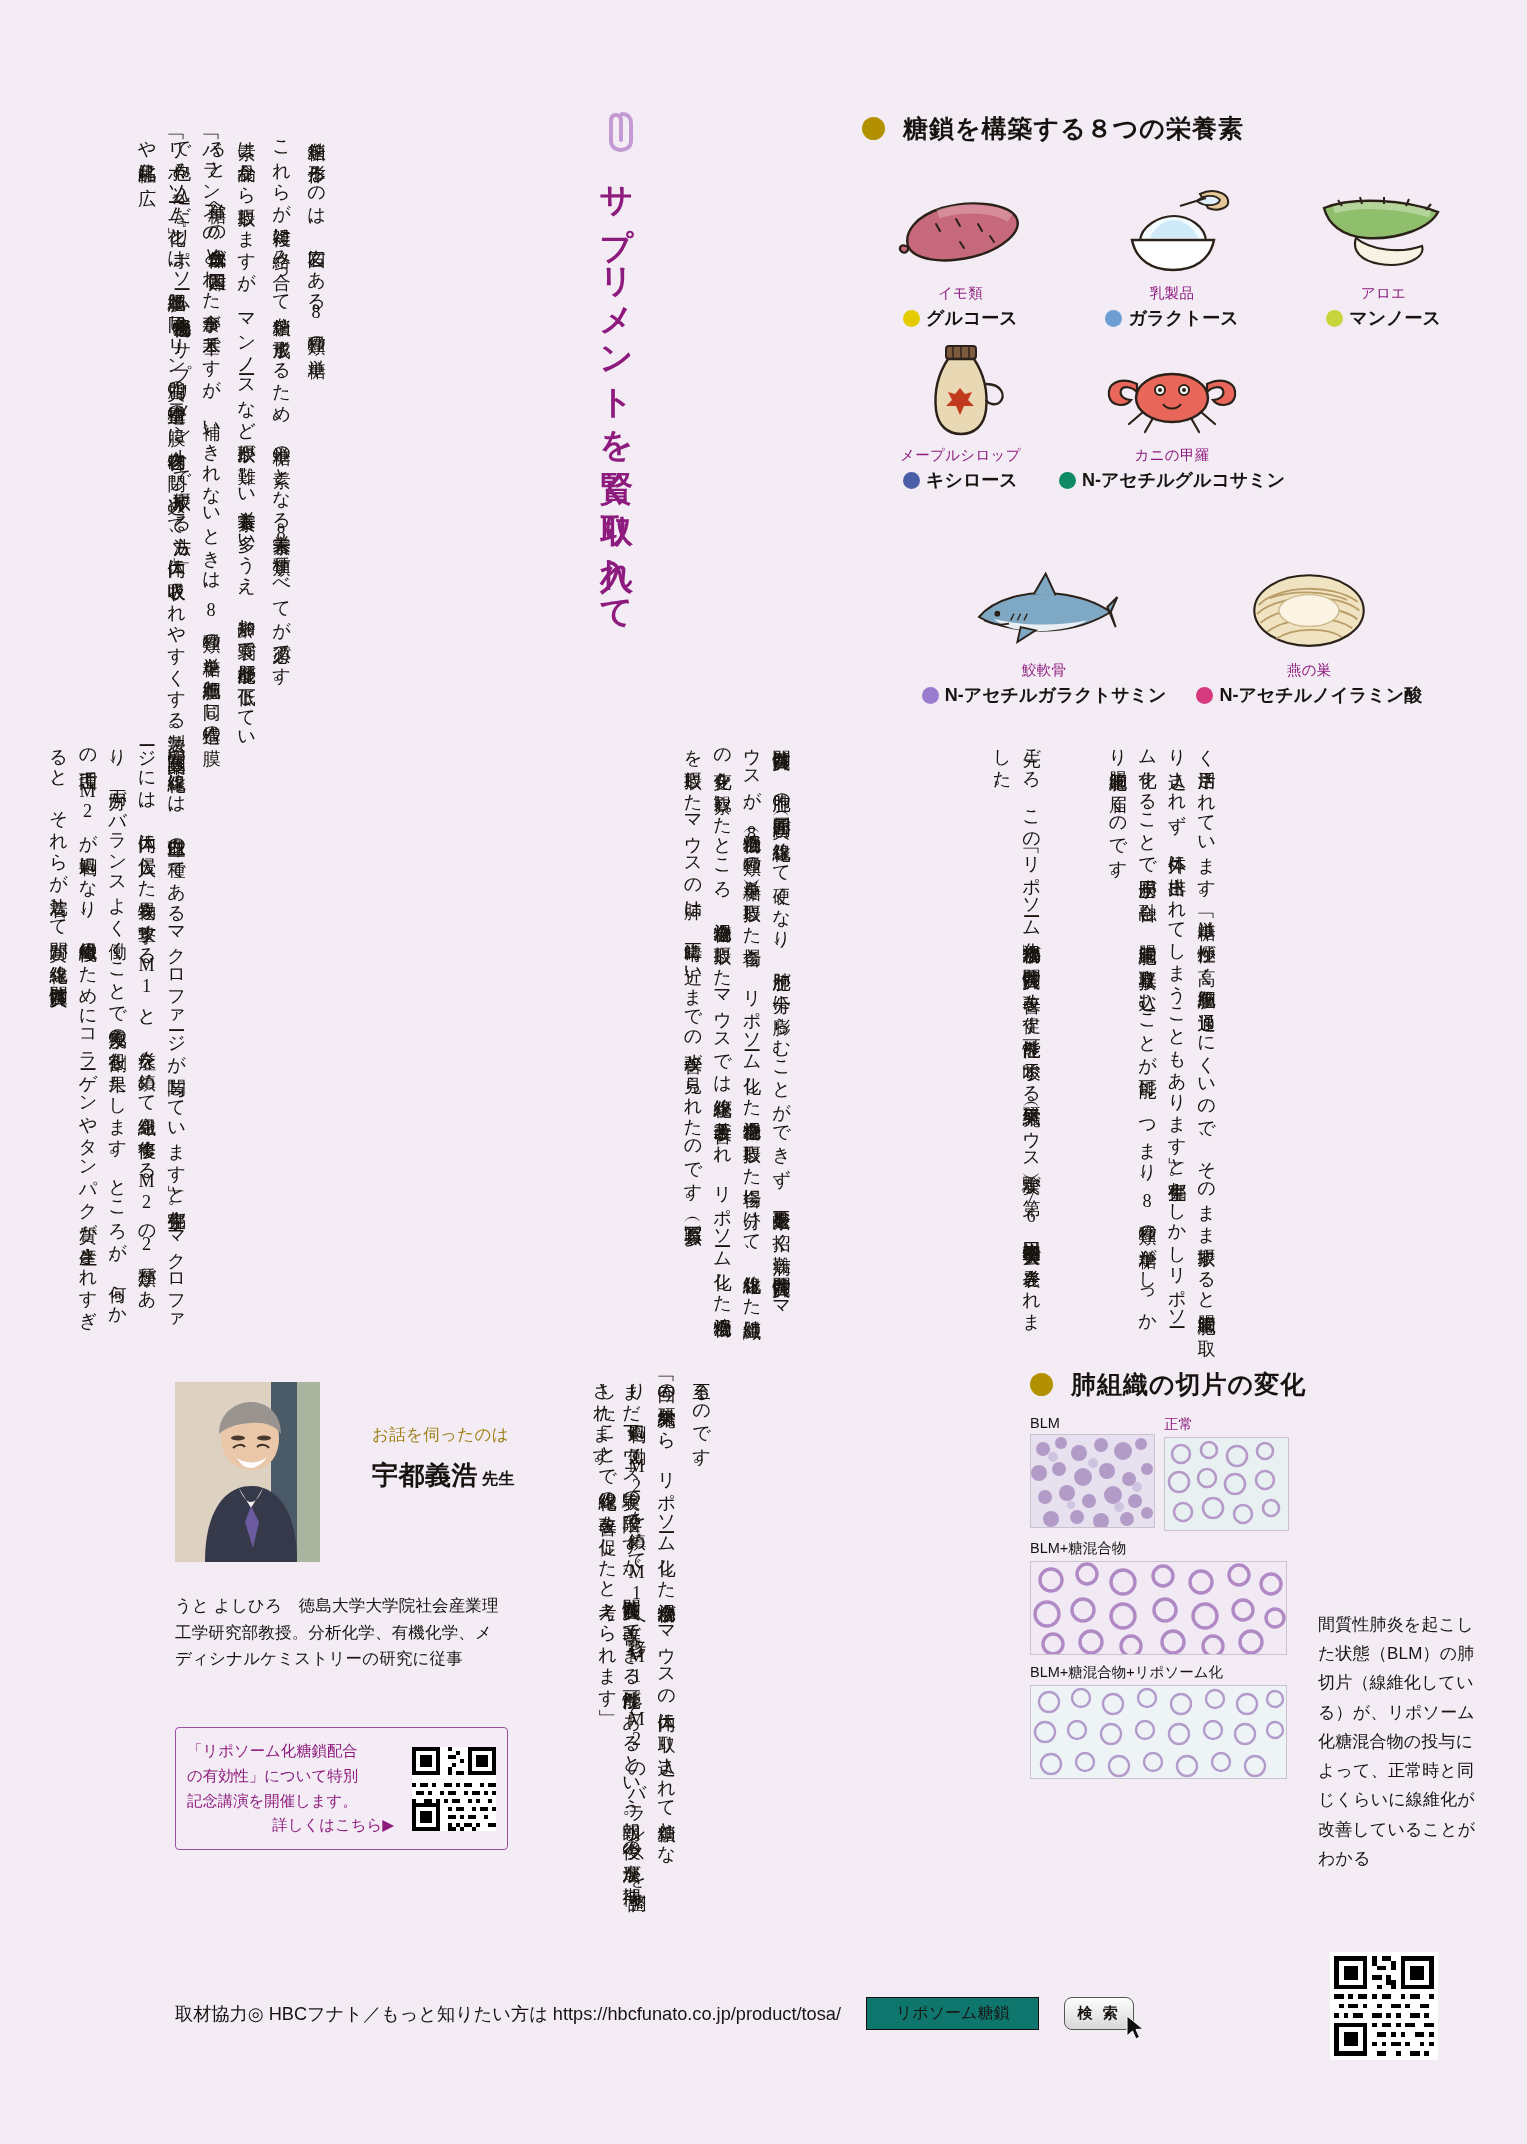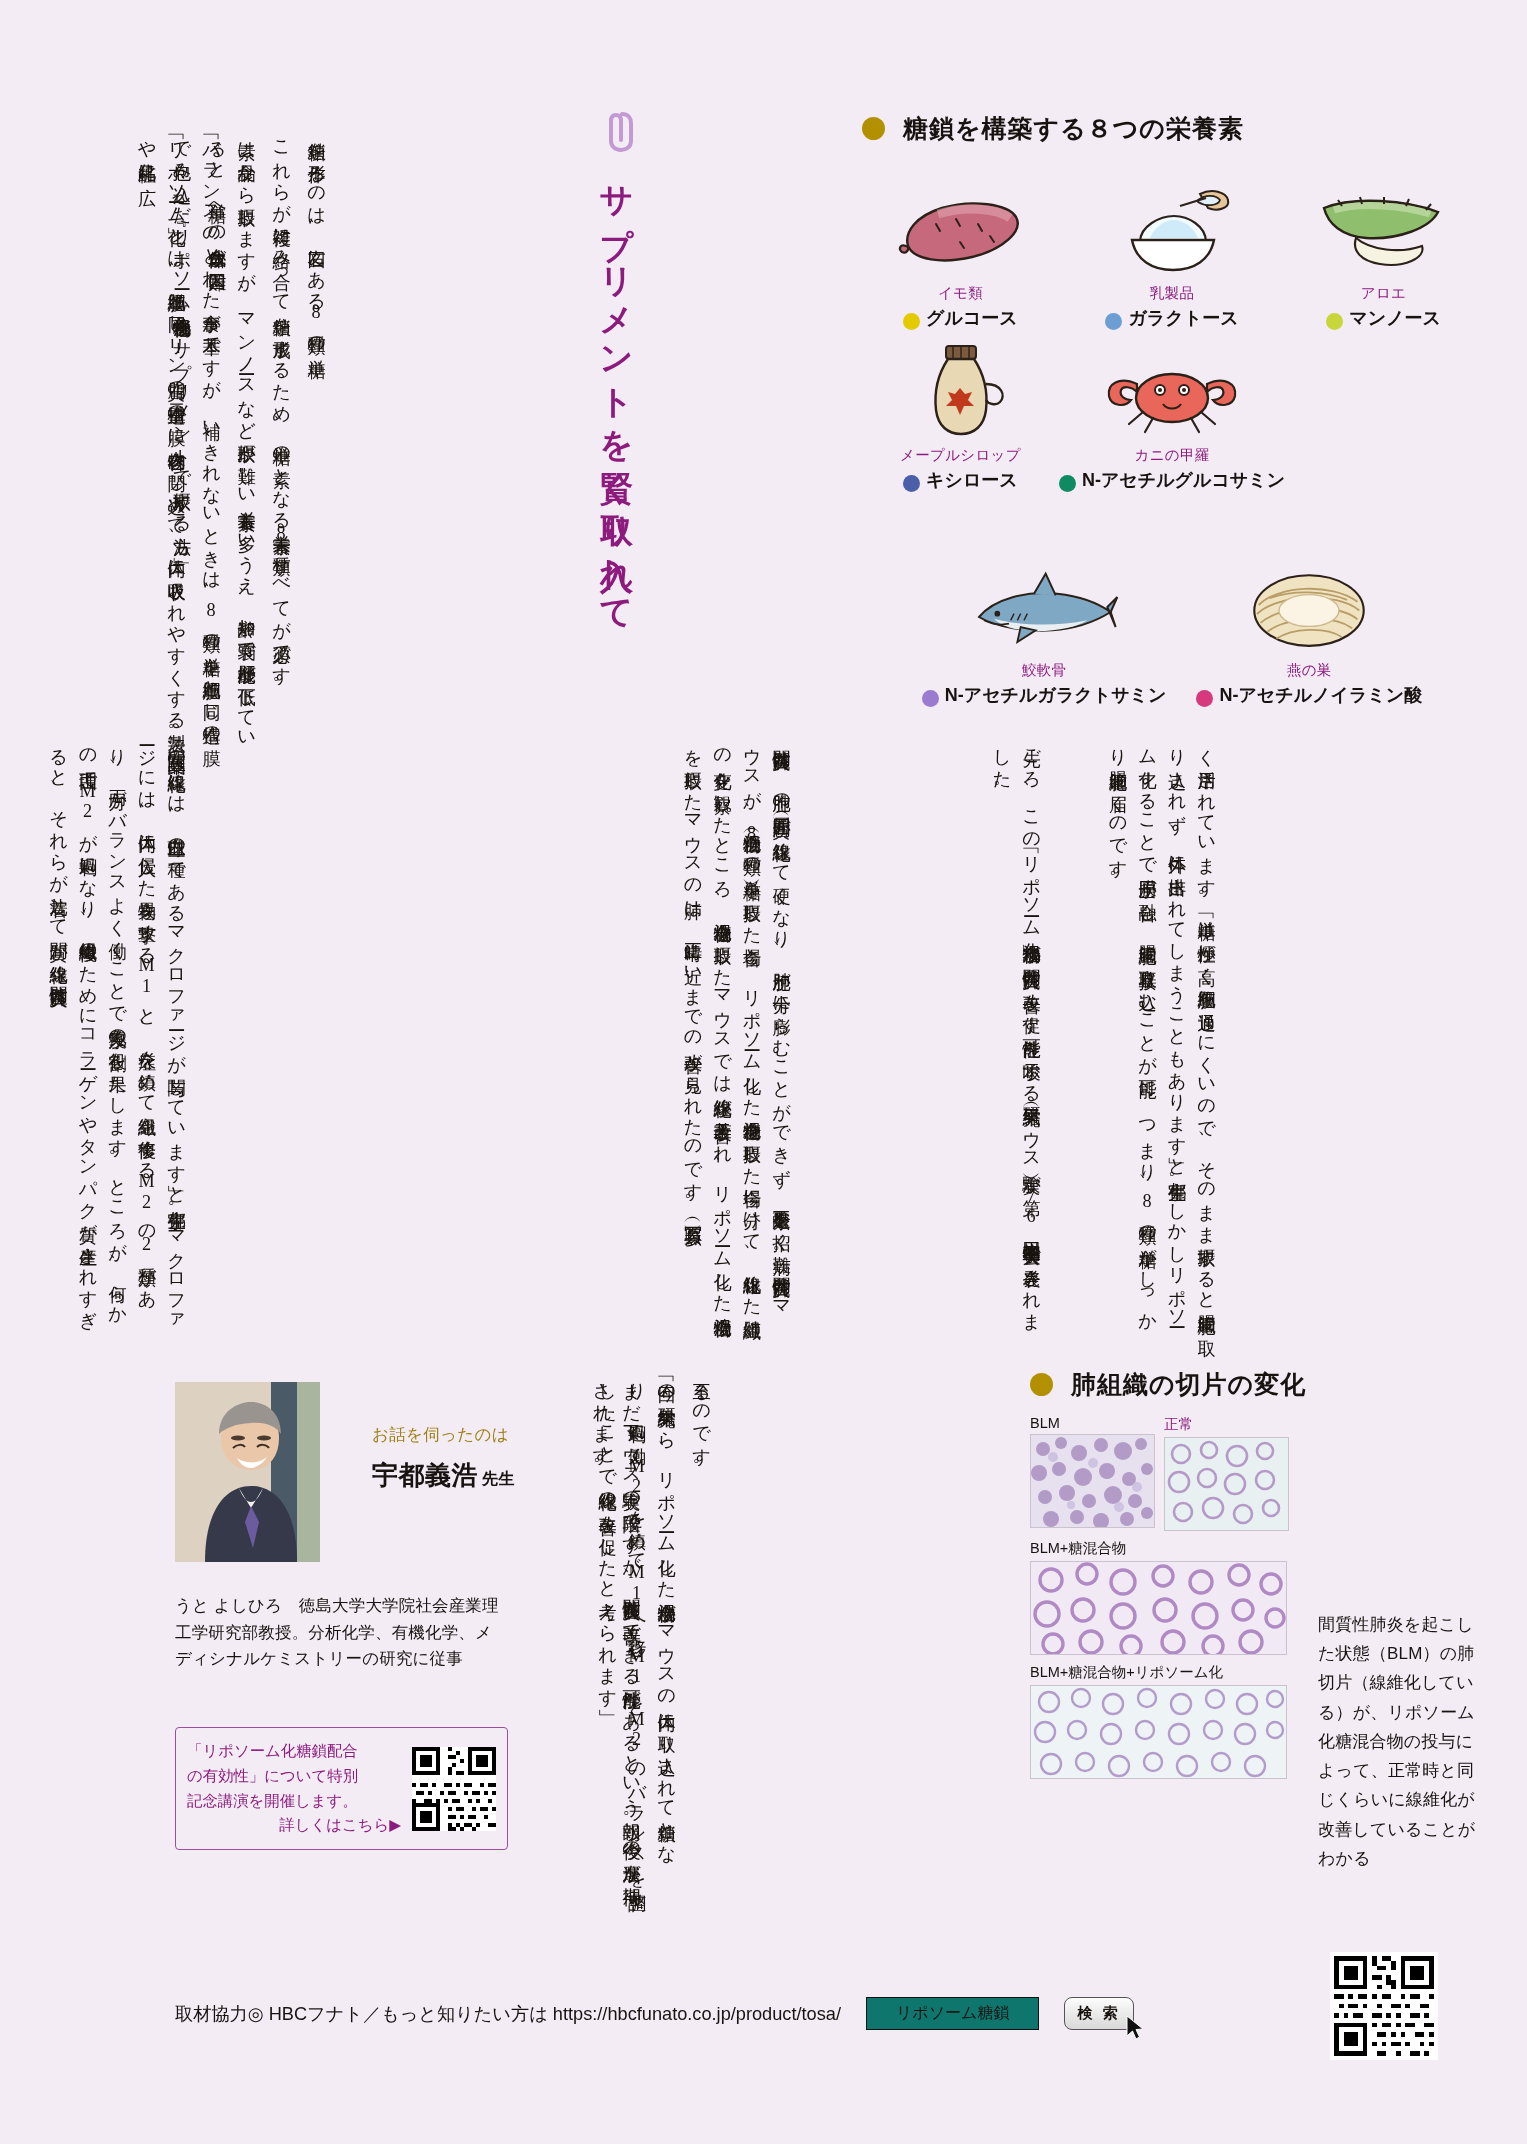"グルコース" .nutri-name { align-items: flex-end -> center }
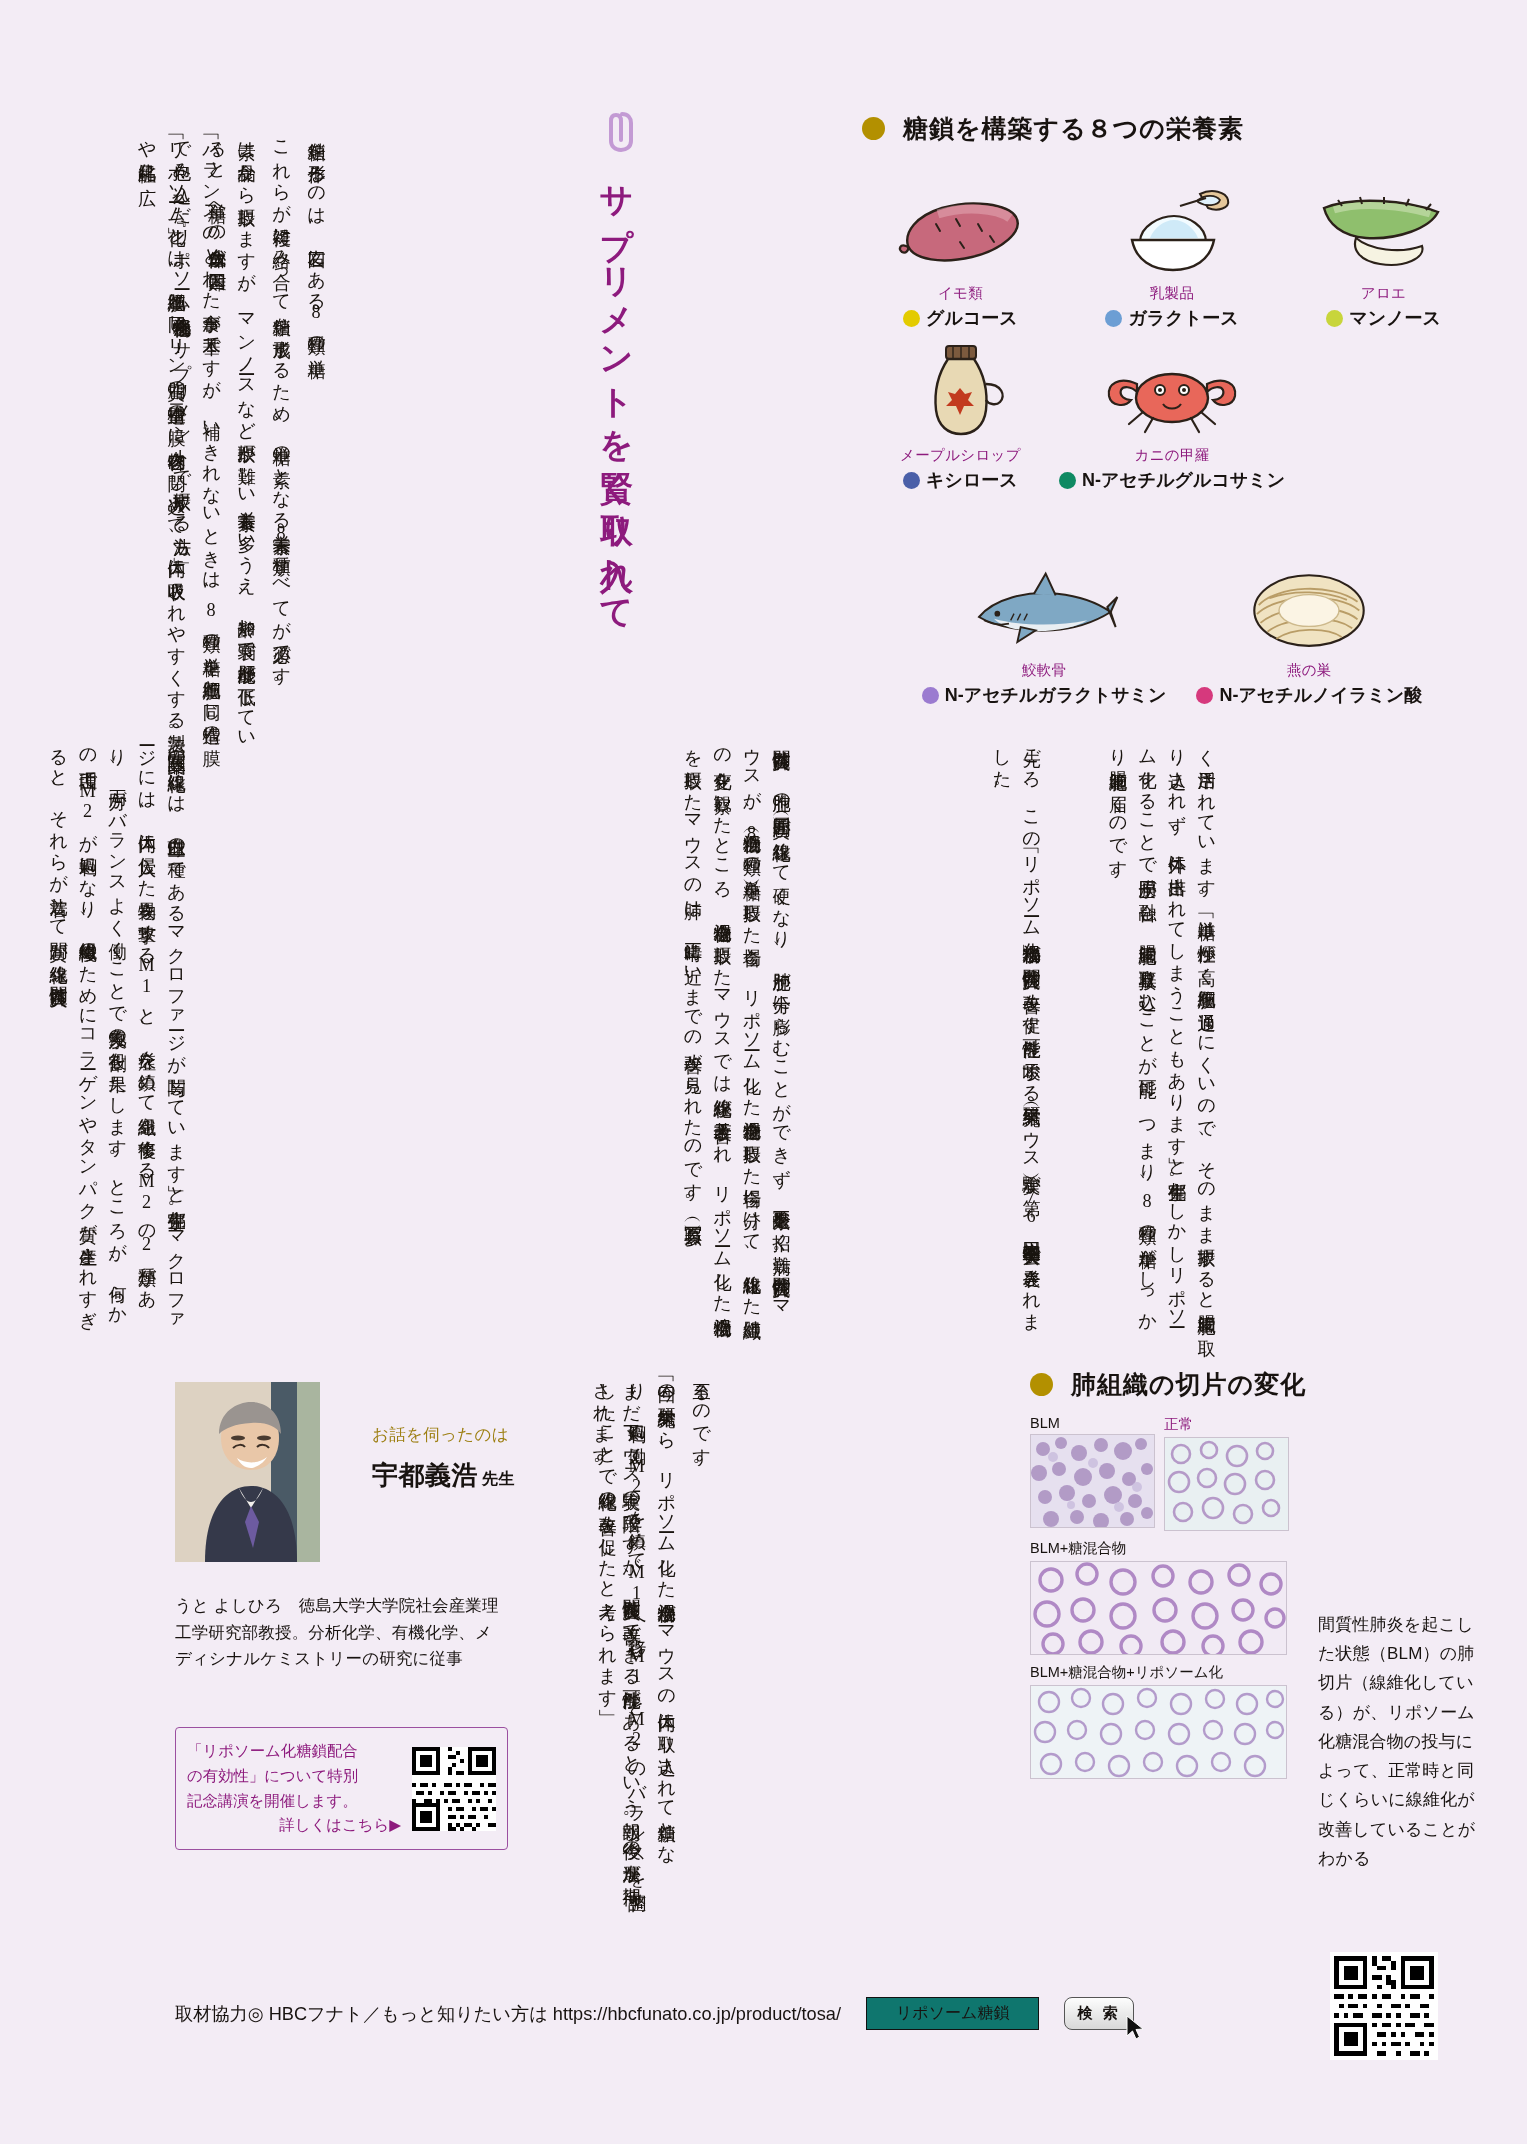"「リポソーム化糖鎖配合" .promo { gap: 11px -> 18px }
